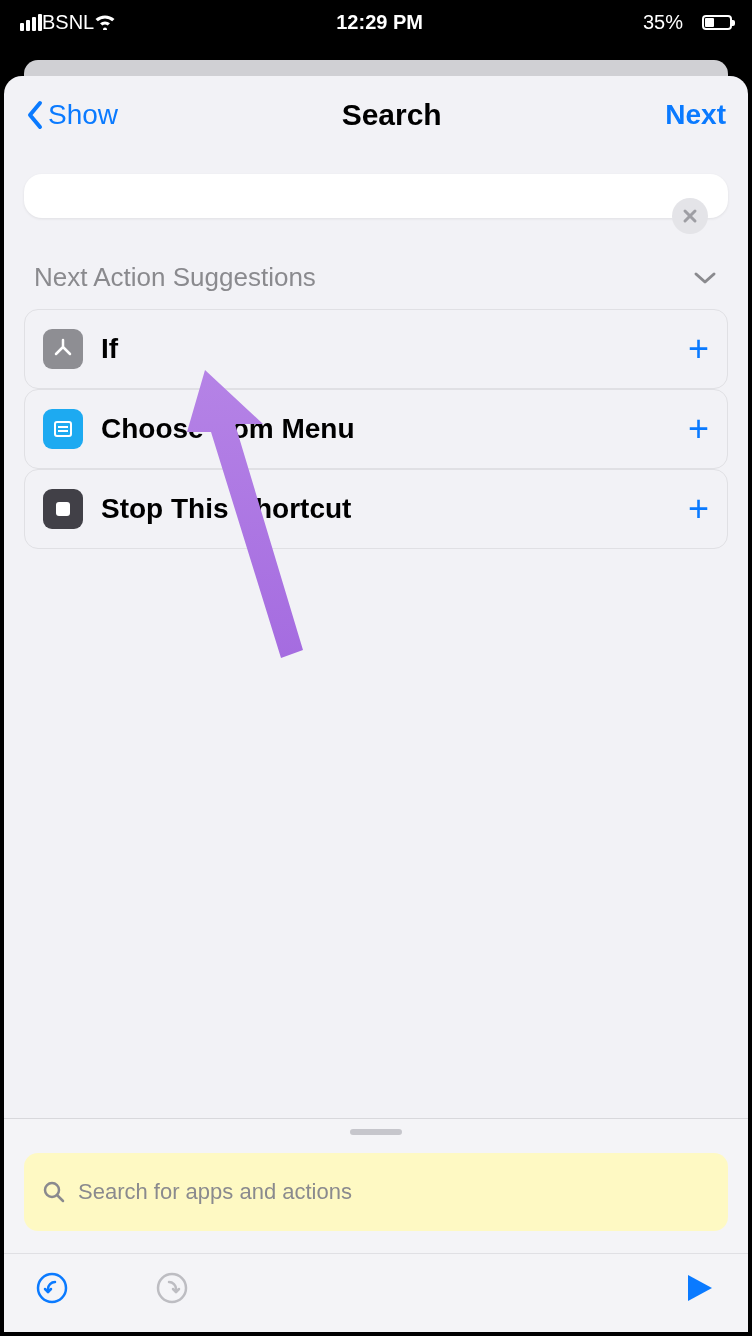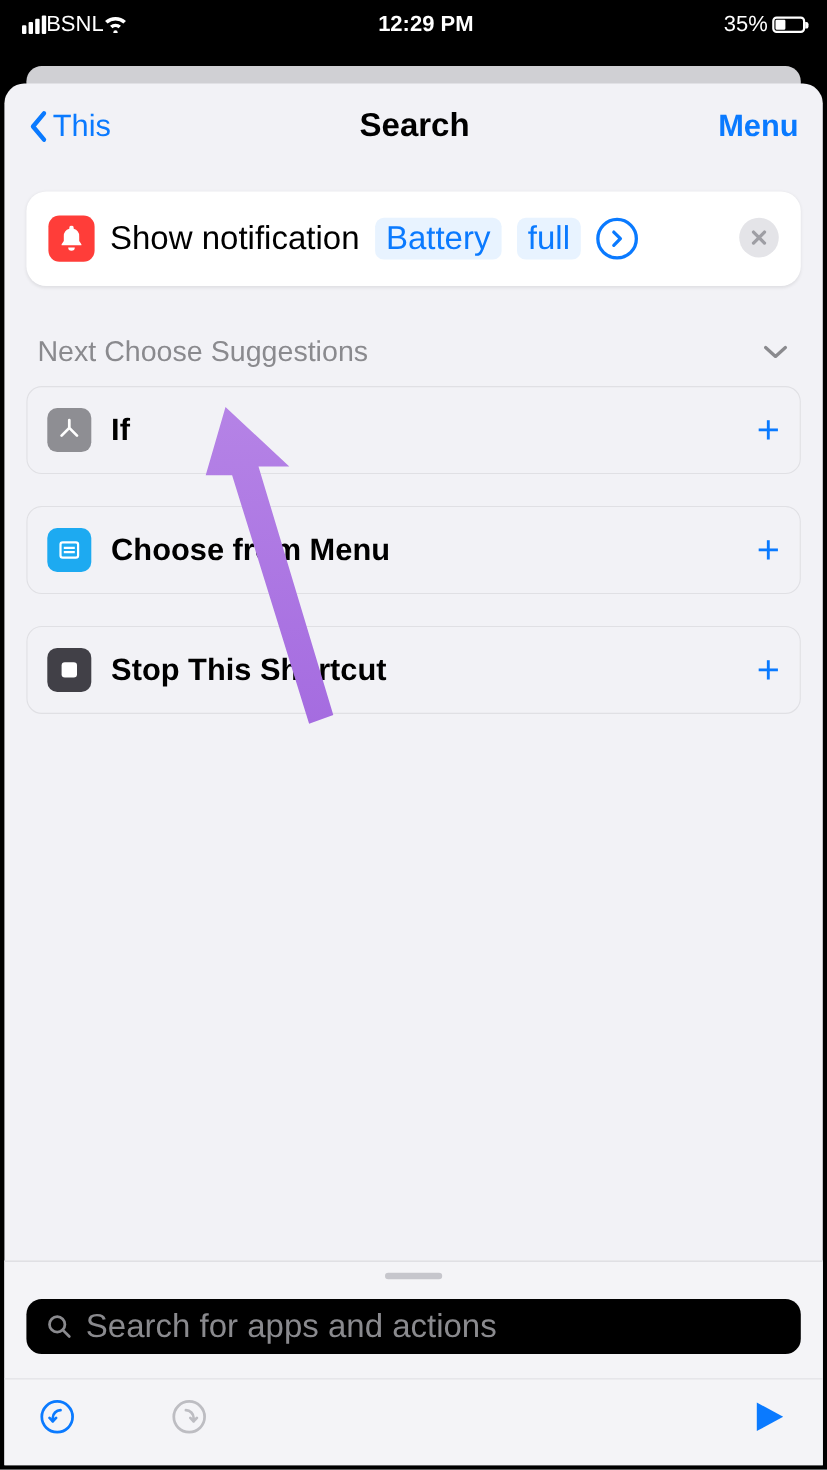"35%" .status-right { gap: 4px -> 19px }
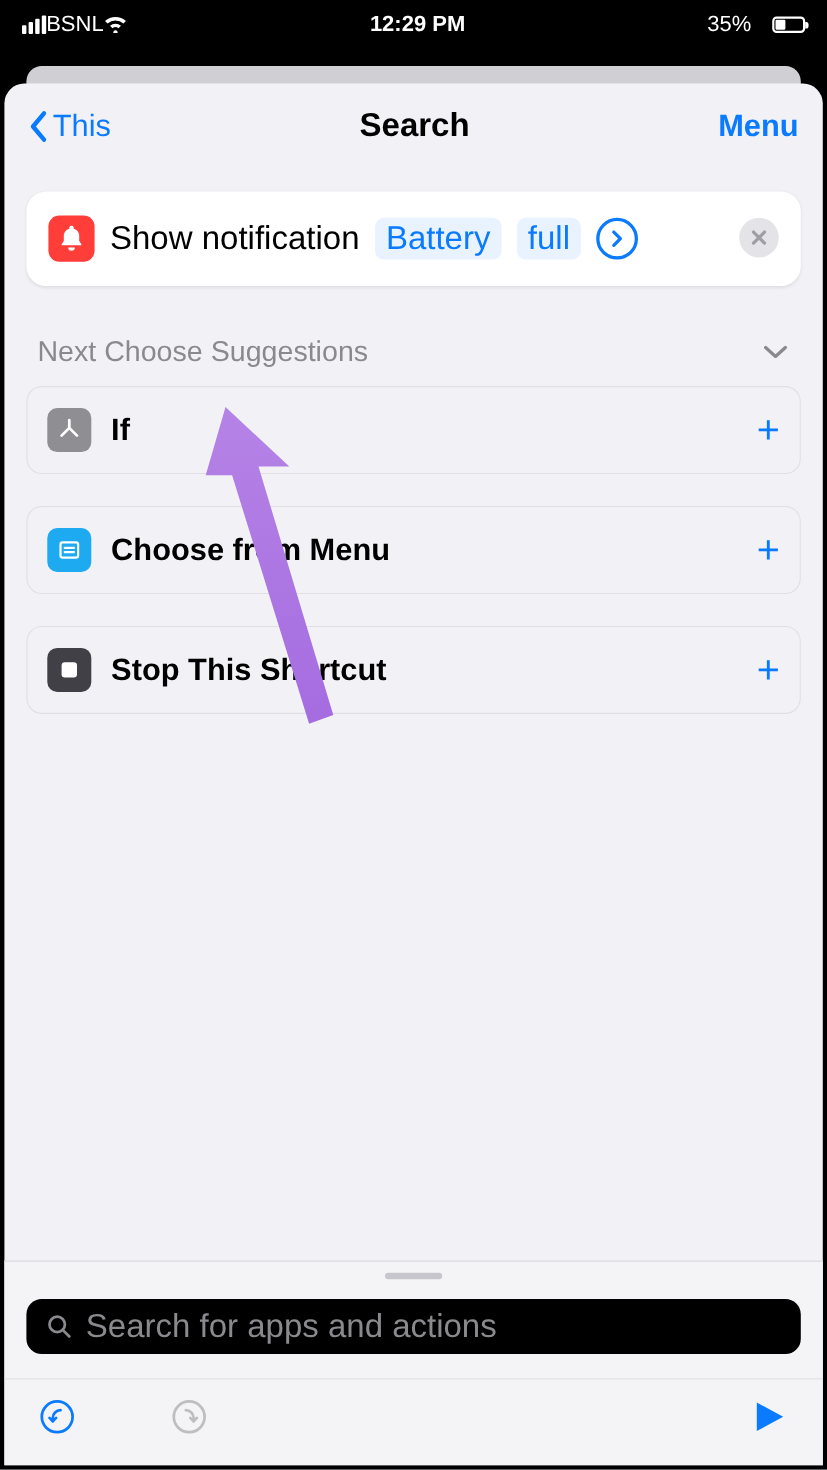"This" span { text: This -> Show }
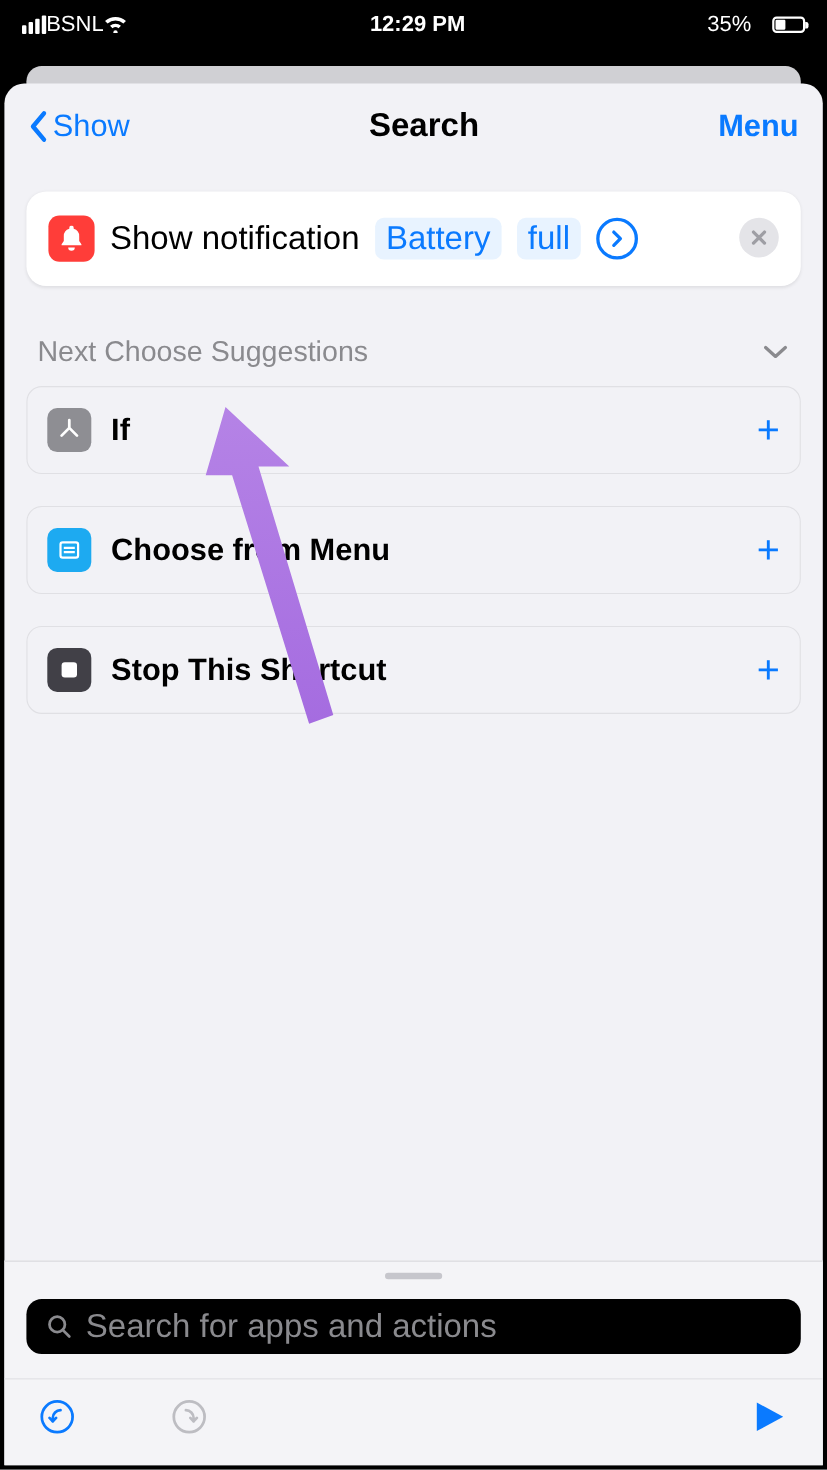"Menu" div.nav-next { text: Menu -> Next }
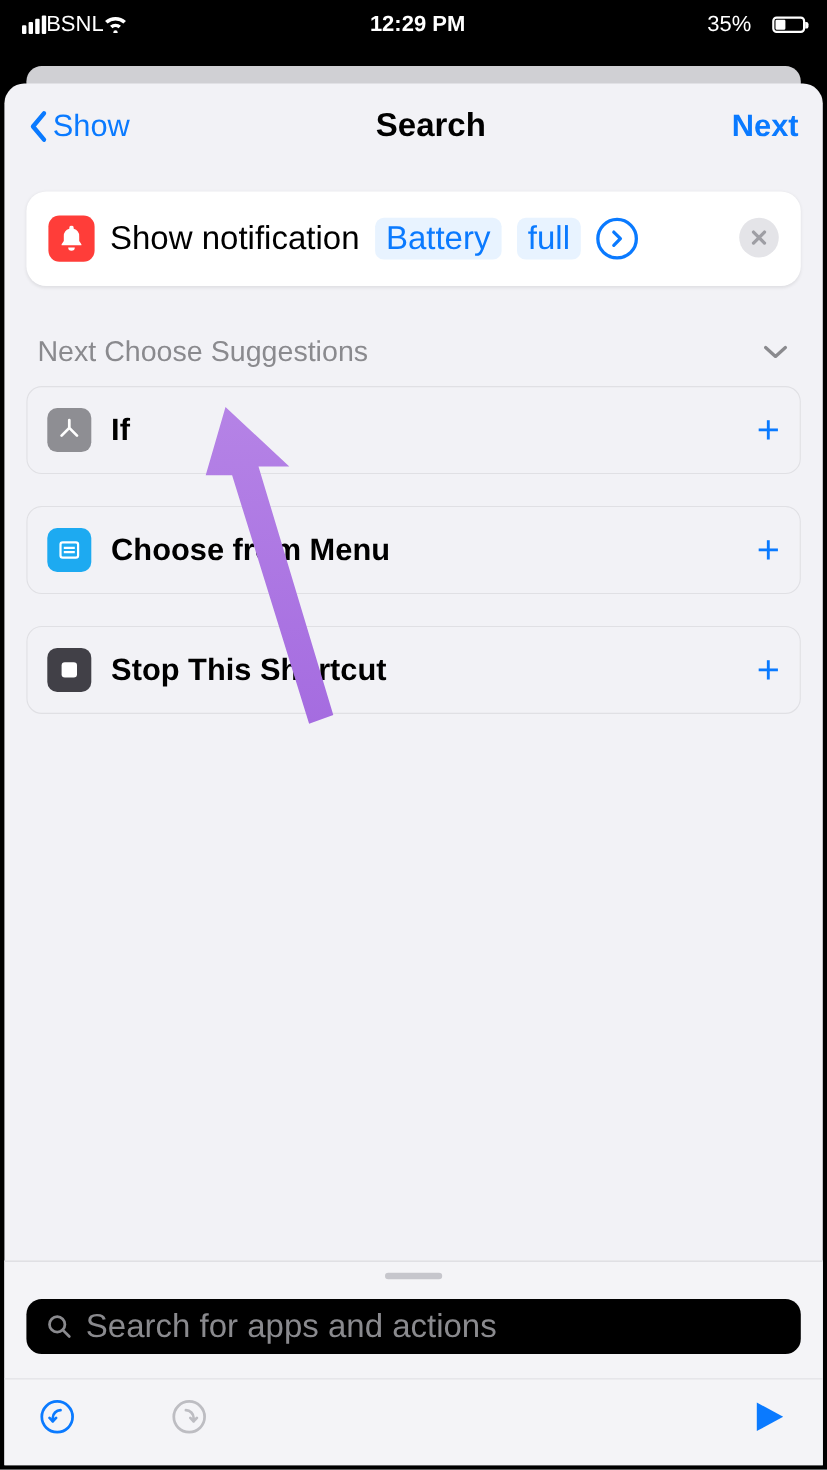"Show notification" div.action-row { html: <div> <div> <svg> <path></path> </svg> </div> <span>Show notification</span> <span>Battery</span> <span>full</span> <div> <svg> <polyline></polyline> </svg> </div> </div> -> none }
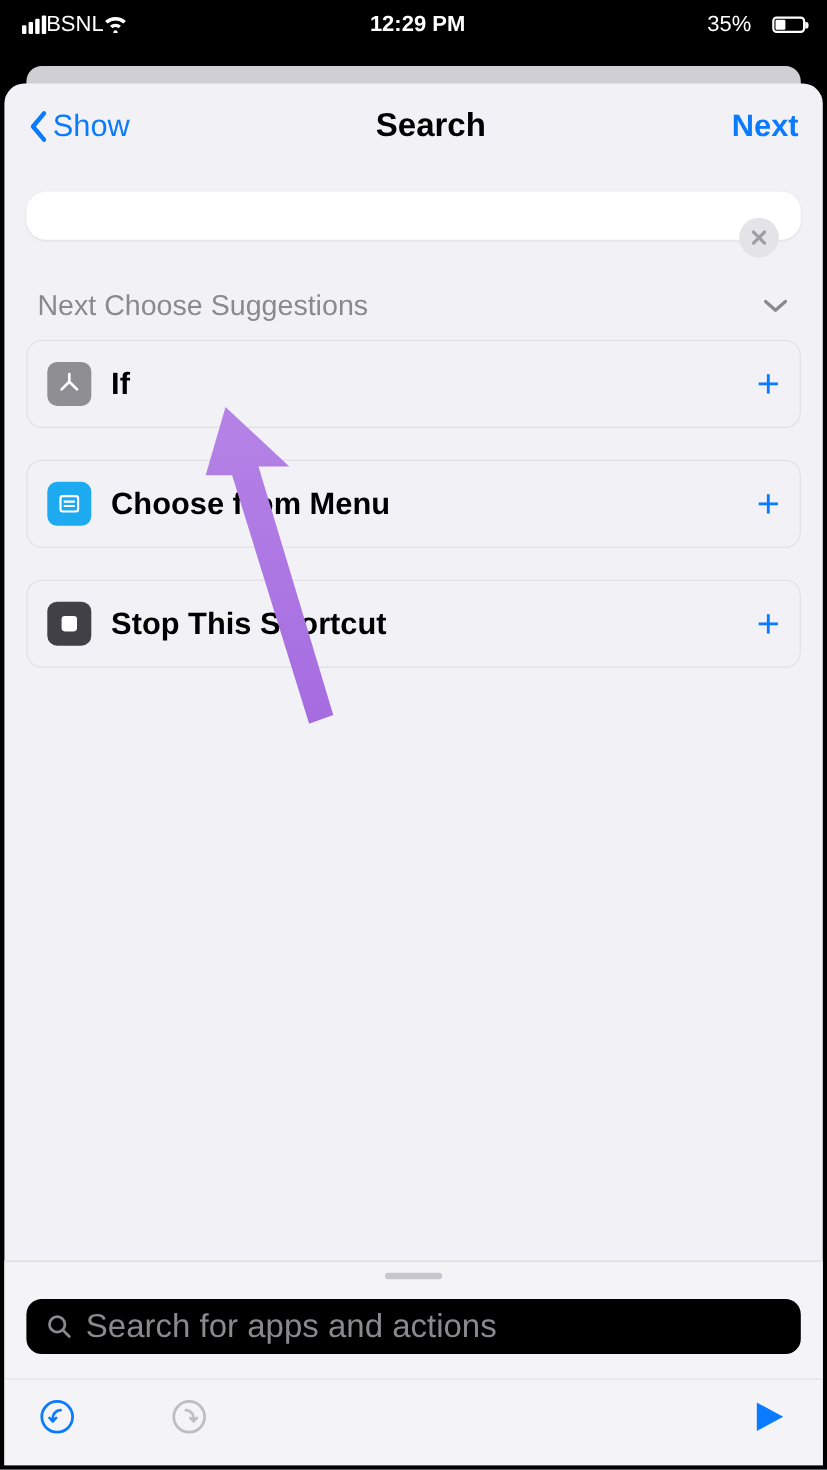"Next Choose Suggestions" span { text: Choose -> Action }
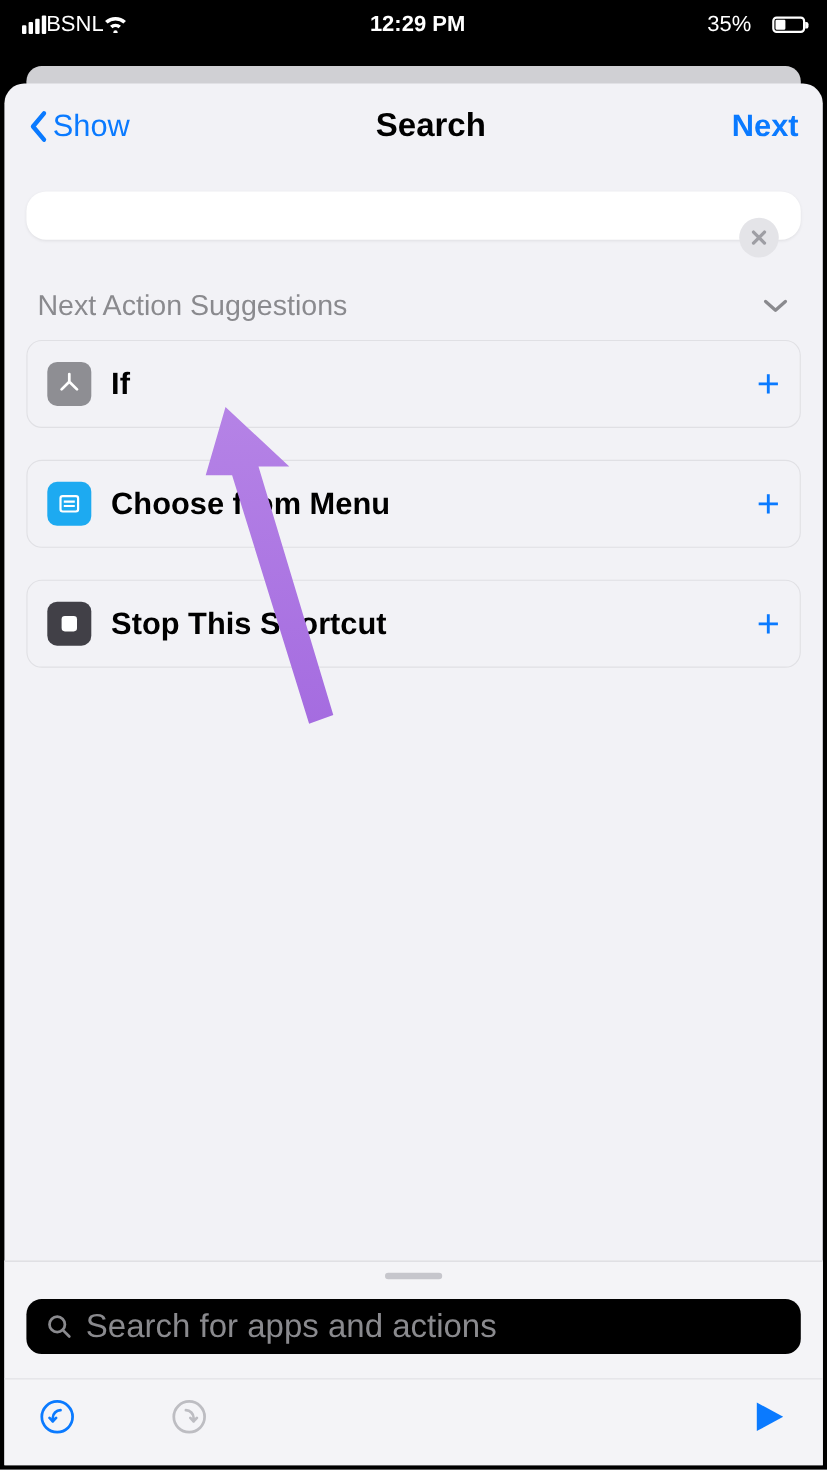"If" .sugg { margin-bottom: 29px -> 0 }
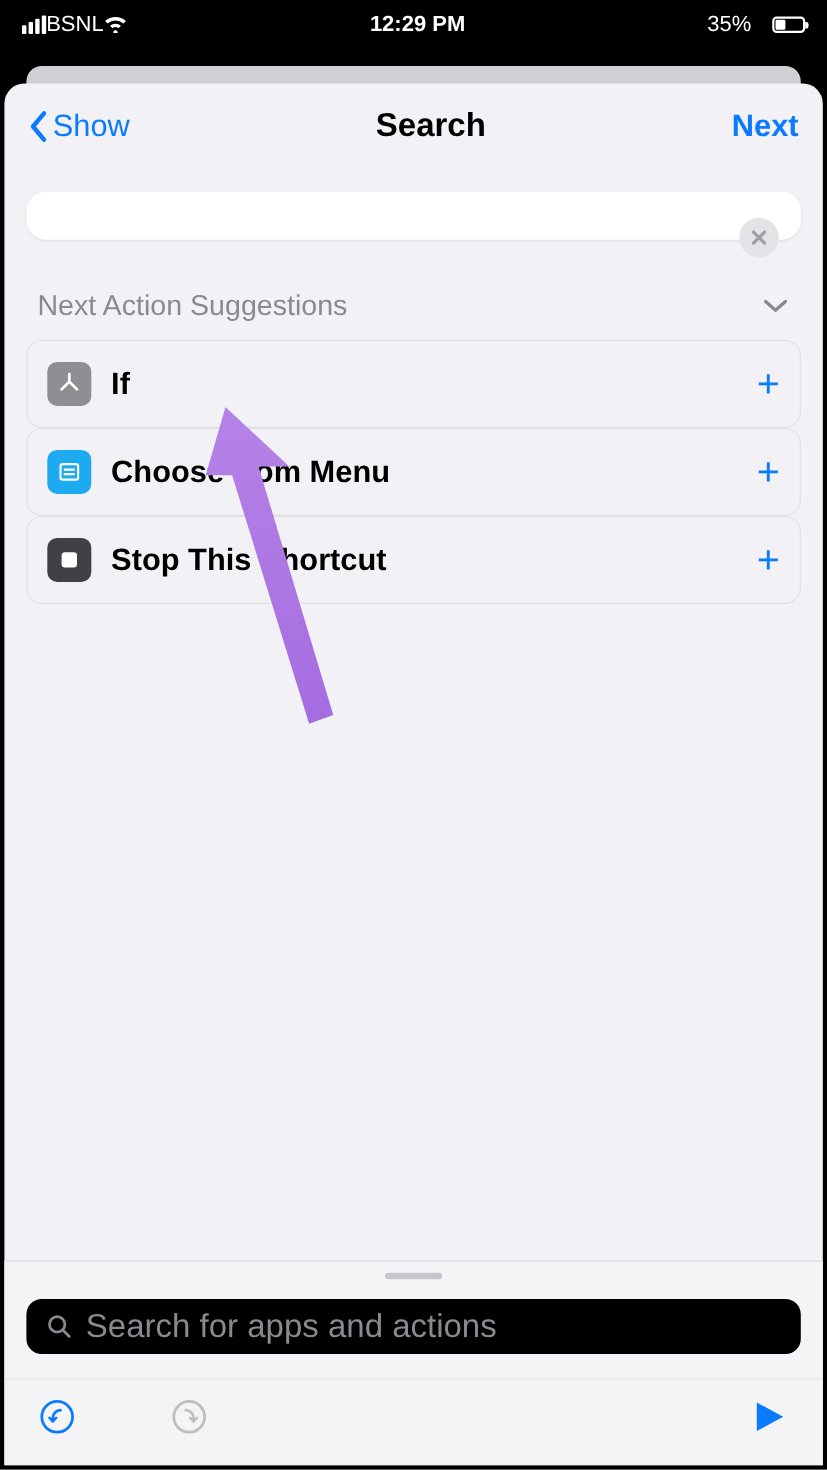"Search for apps and actions" .search { background: #000000 -> #fef9c3; font-size: 30px -> 22px; padding: 8px 18px -> 26px 18px }
